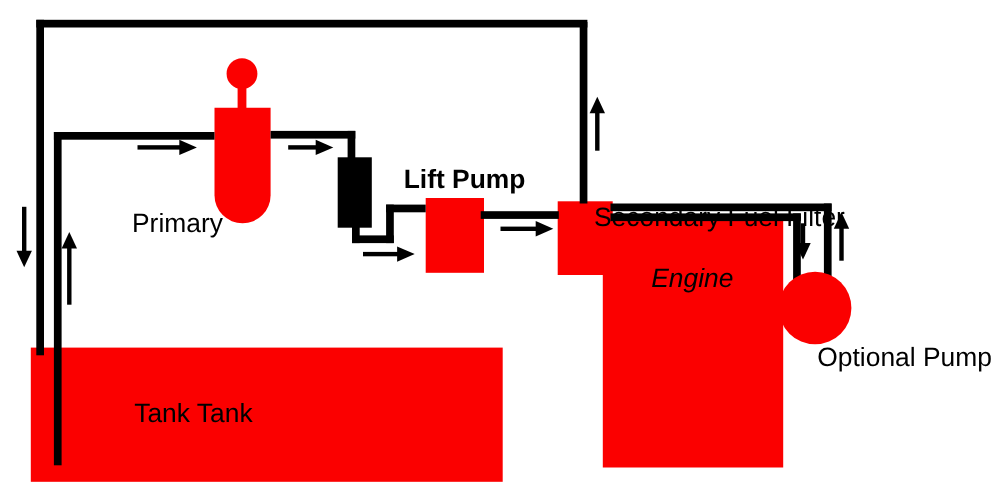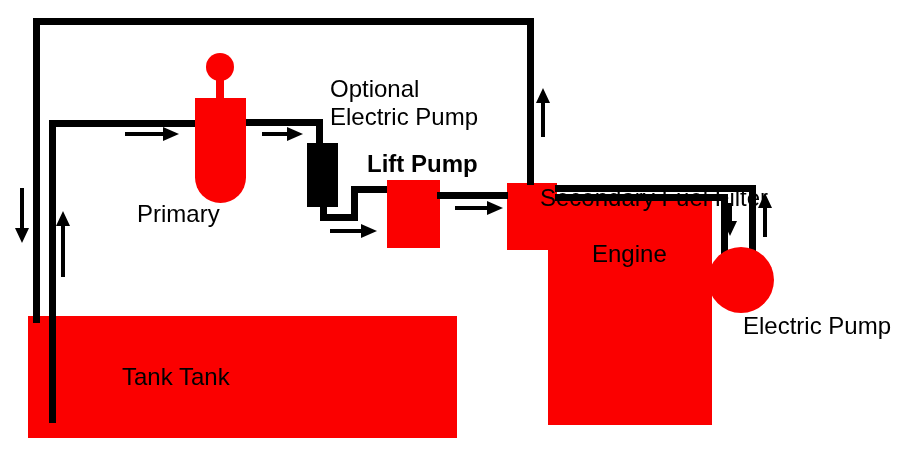"Optional" div.label { html: <div> <div>Optional</div> <div>Electric Pump</div> </div> -> none }
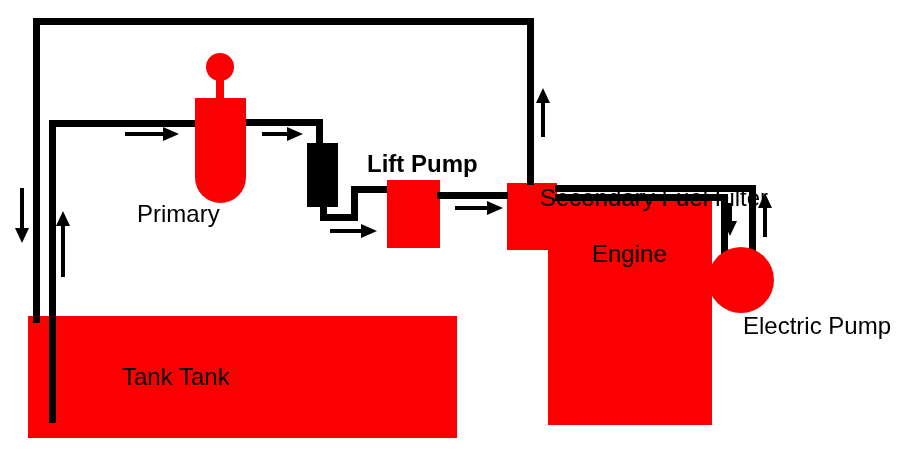"Primary" div.label { margin-left: 17px -> none; top: 200px -> 190px }
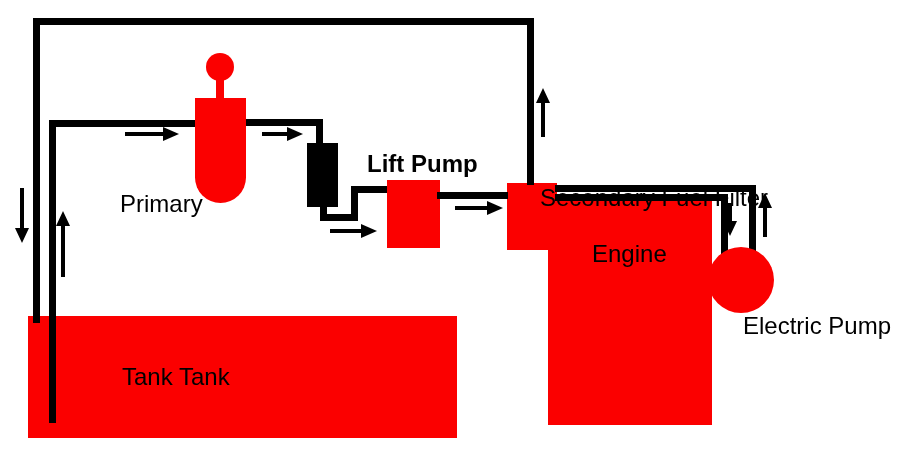"Engine" div.label { font-style: none -> italic }
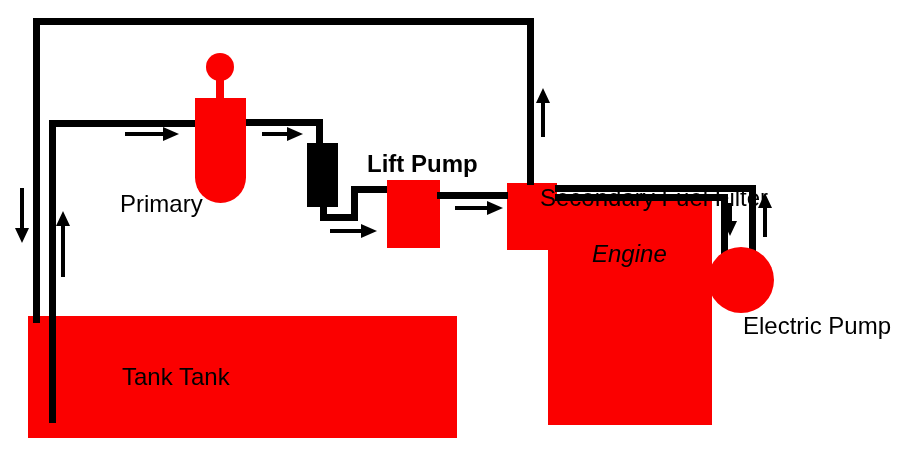"Electric Pump" div.label { text: Electric -> Optional }
